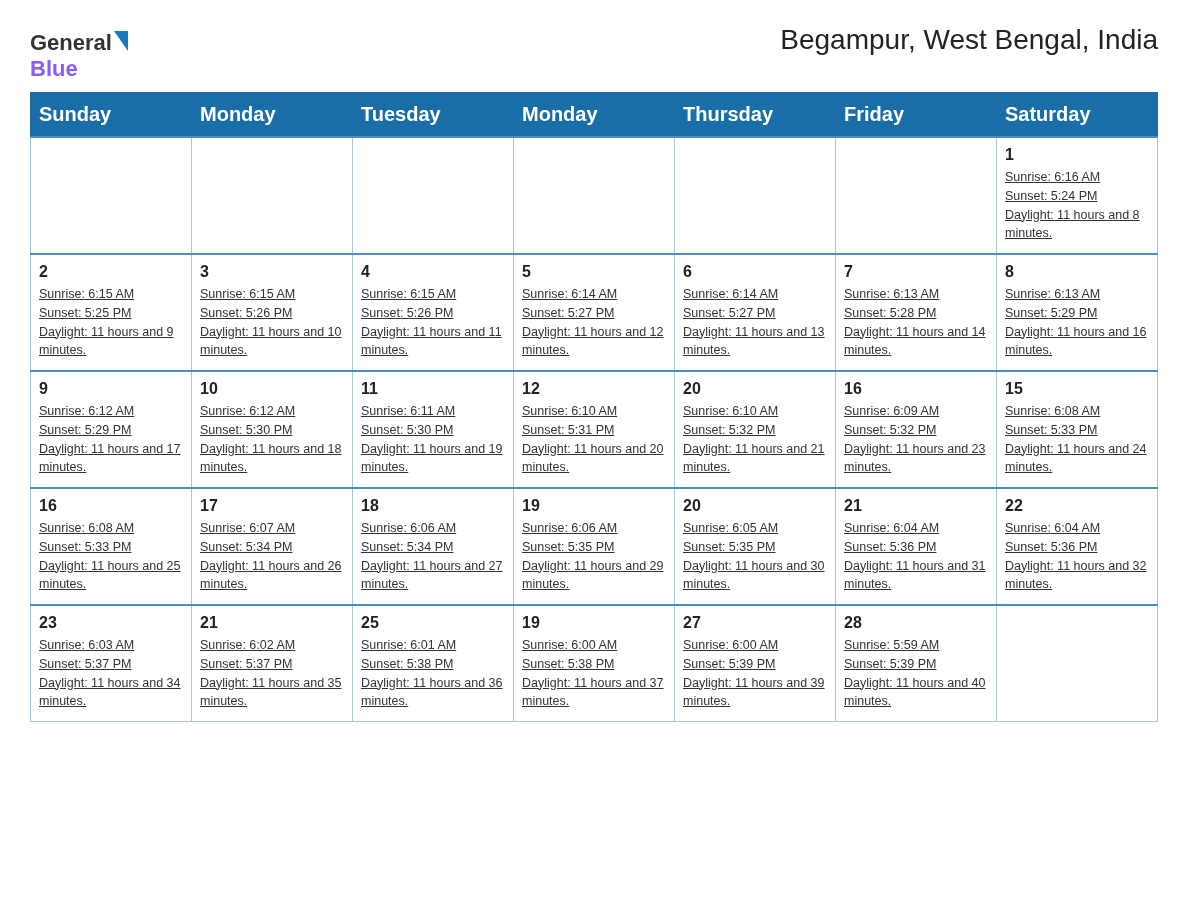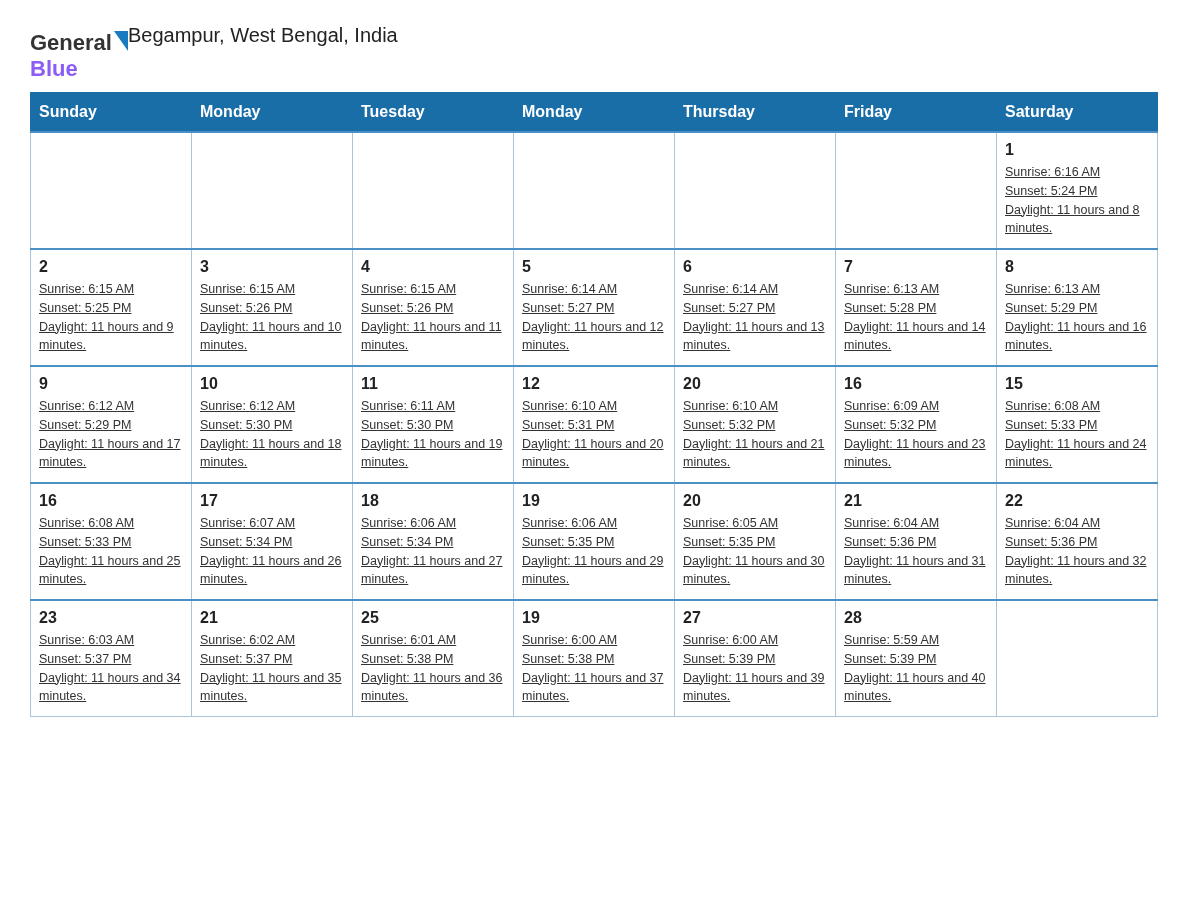"General" .header-area { justify-content: flex-start -> space-between }
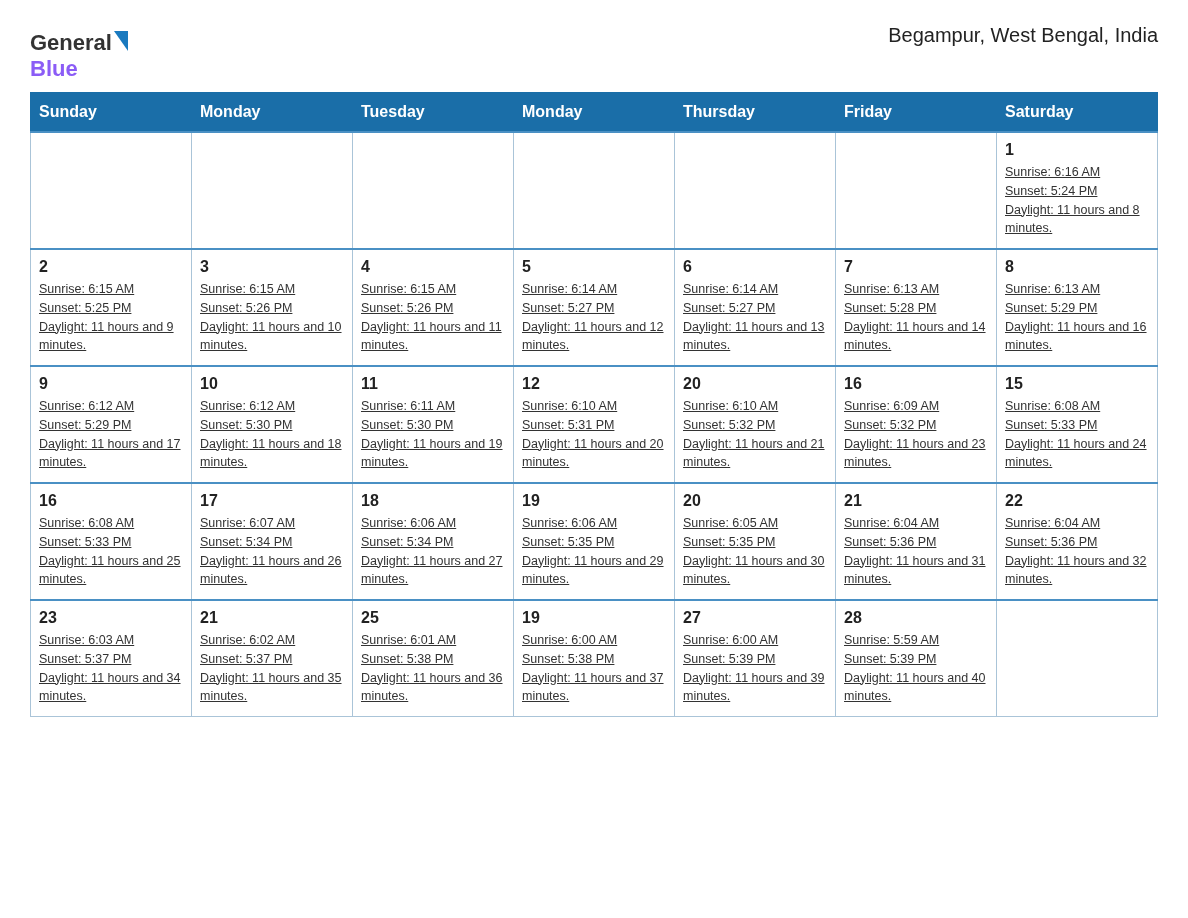"Begampur, West Bengal, India" .calendar-subtitle { font-size: 20px -> 28px }
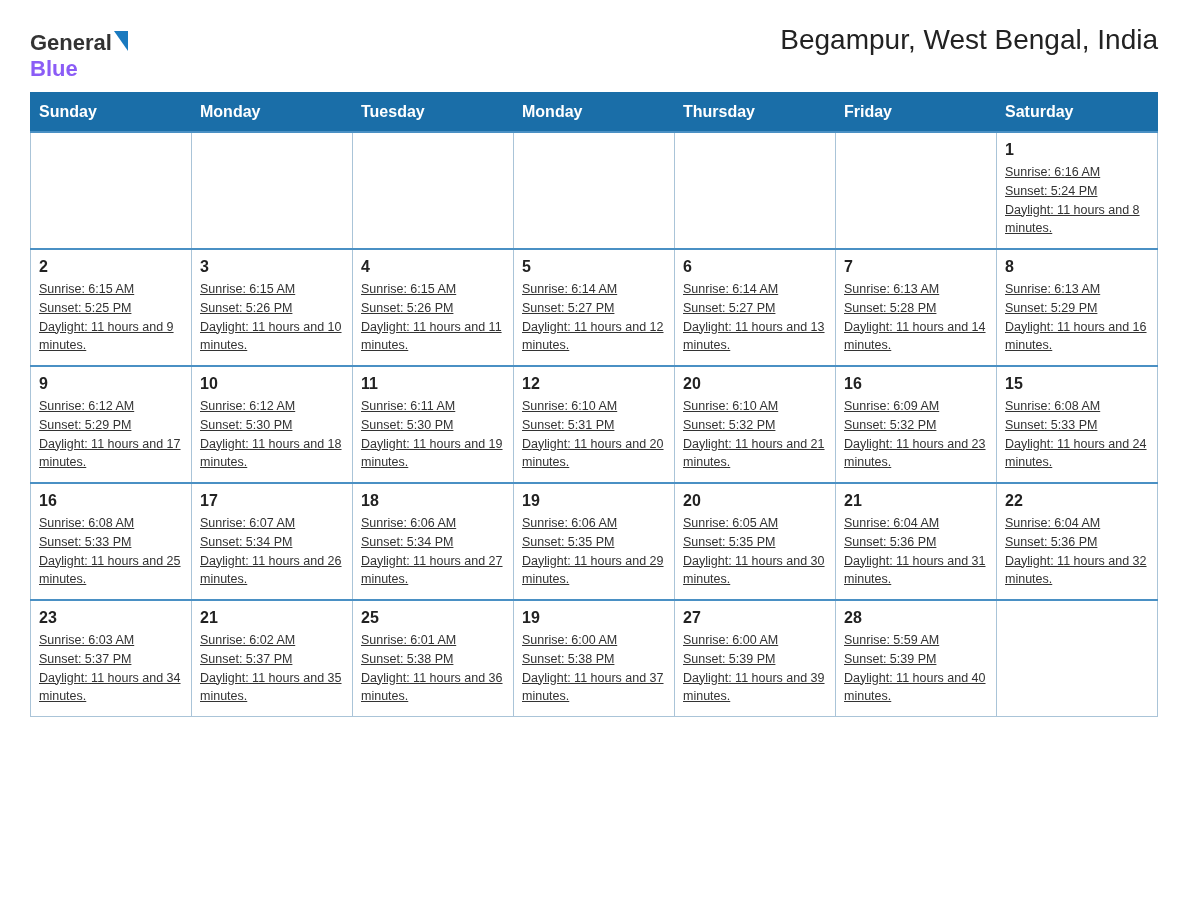"Sunday" .calendar-table th { font-size: 16px -> 20px }
